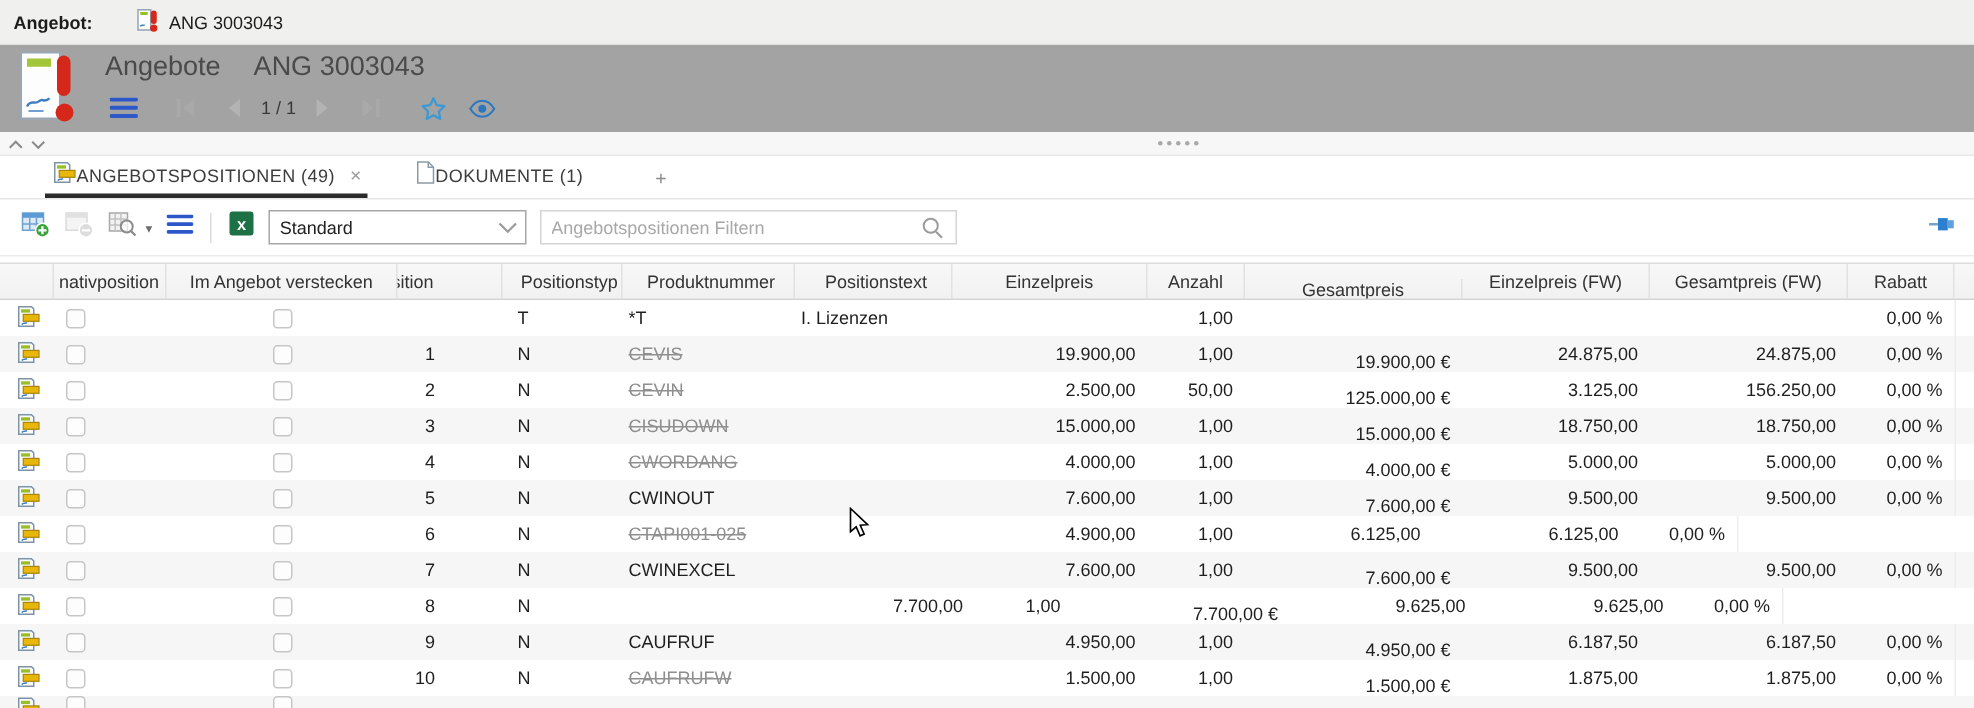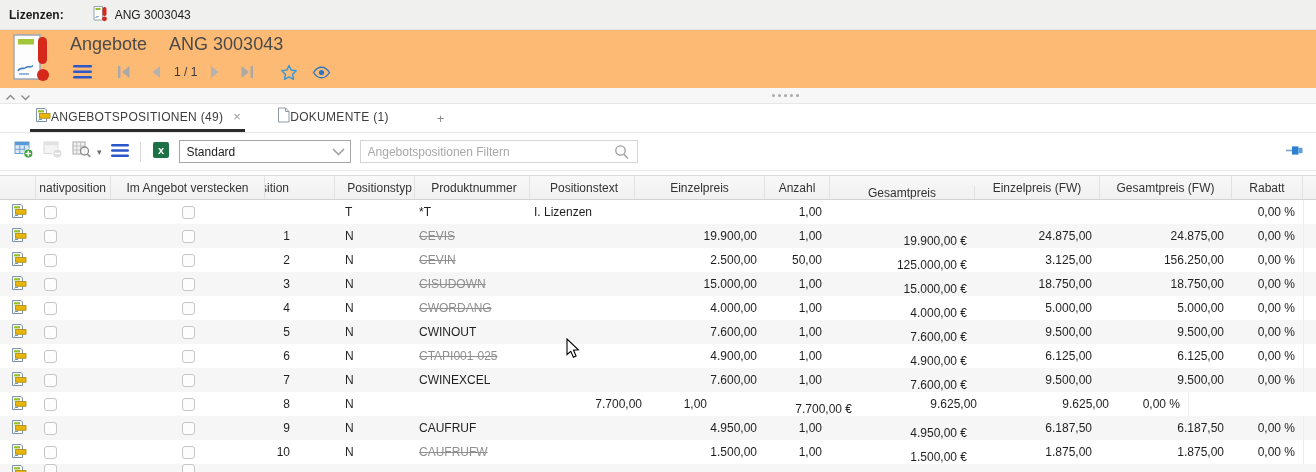"Lizenzen:" span.history-label { text: Lizenzen -> Angebot }
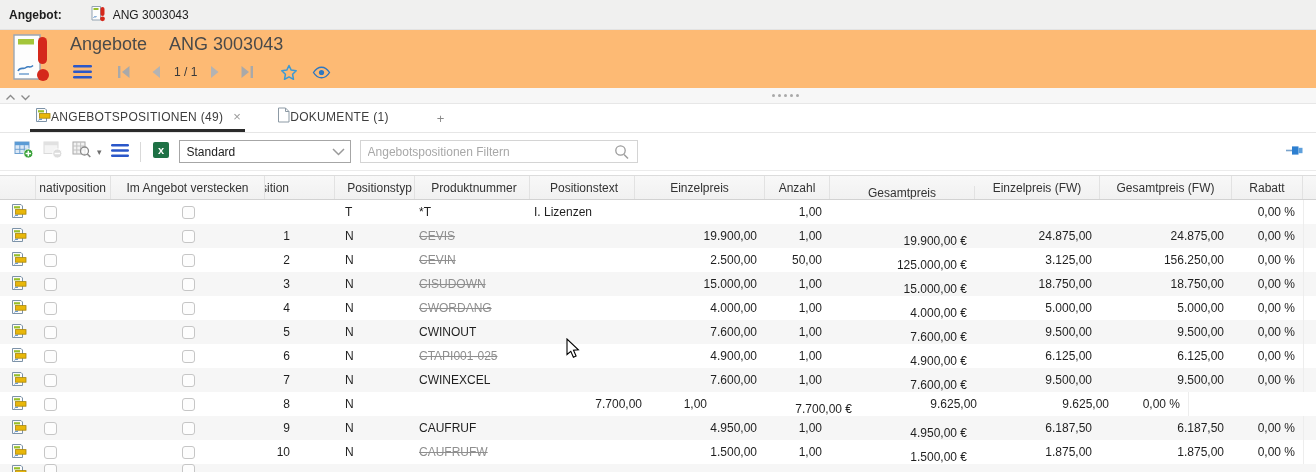"Angebote" .record-header { background: #fdba74 -> #a3a3a3 }
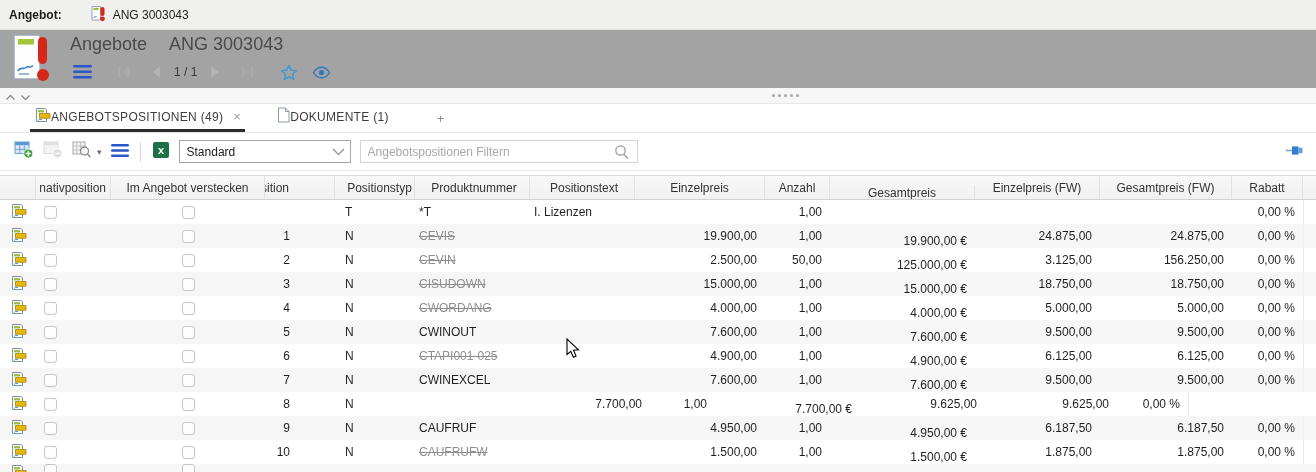"4.900,00 €" div.cell { html: <div>4.900,00 €</div> -> none }
